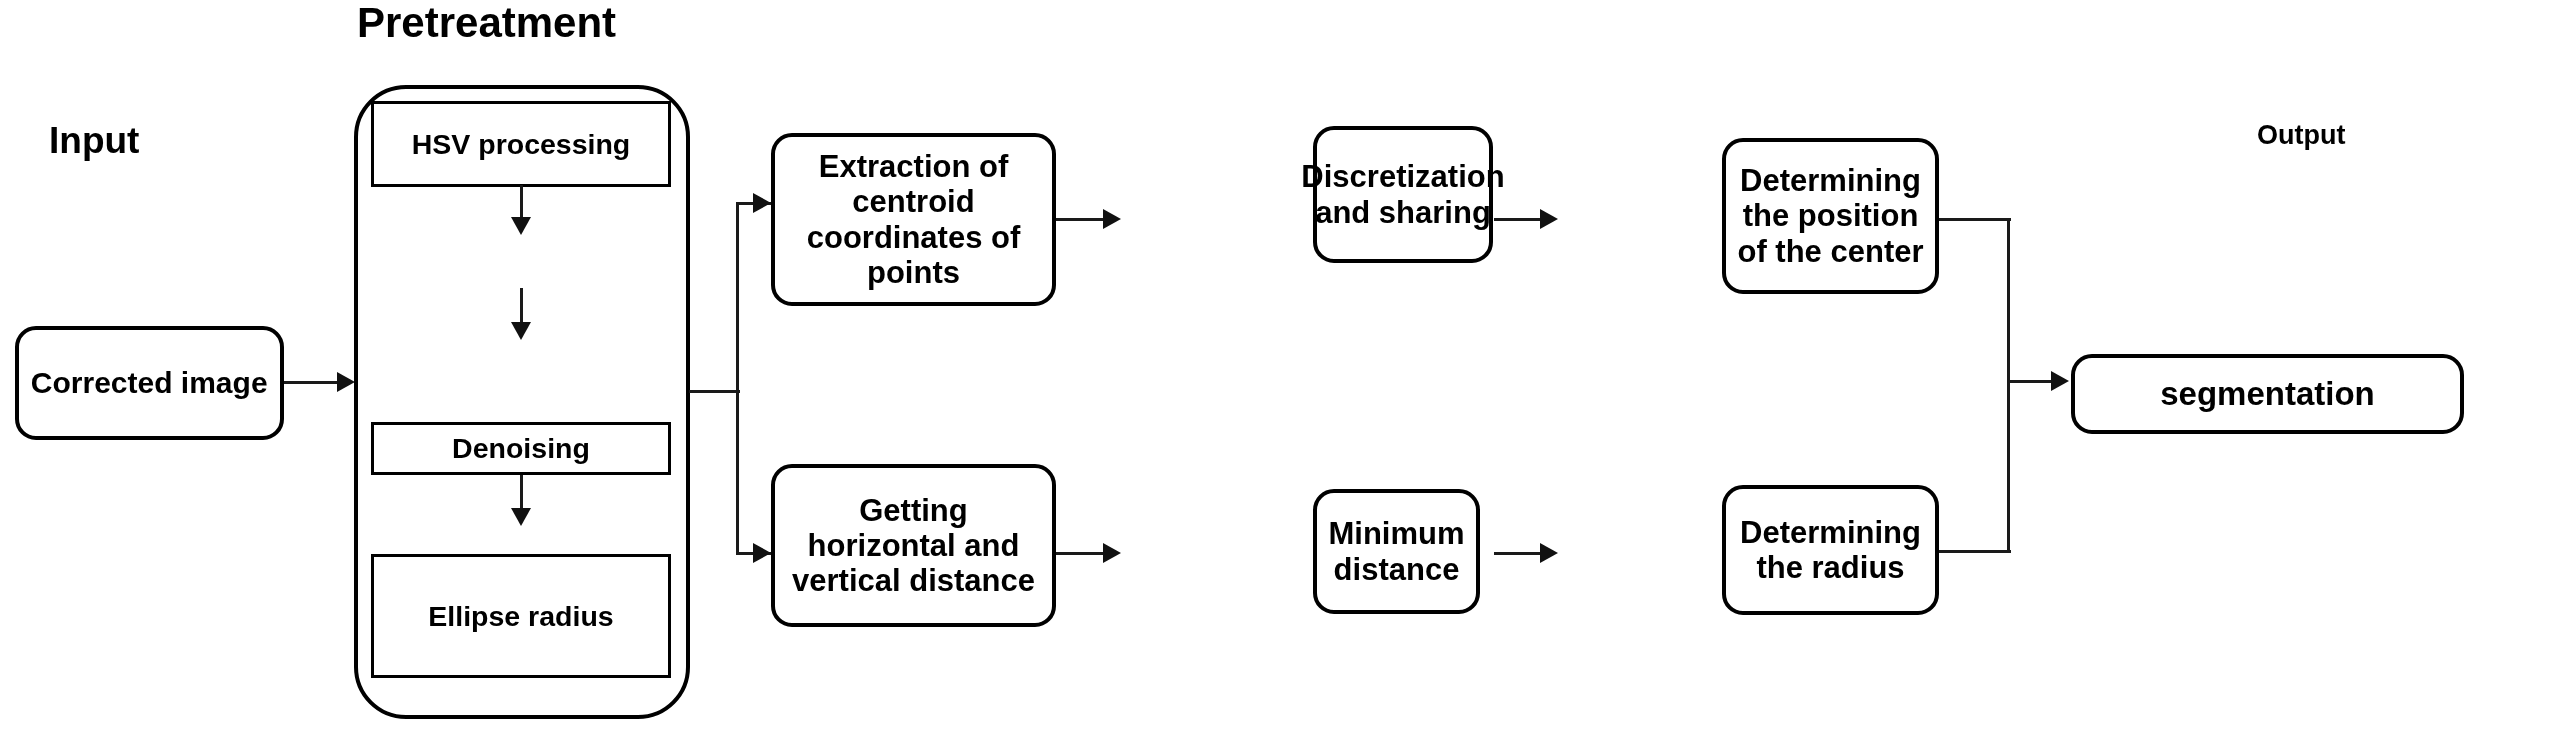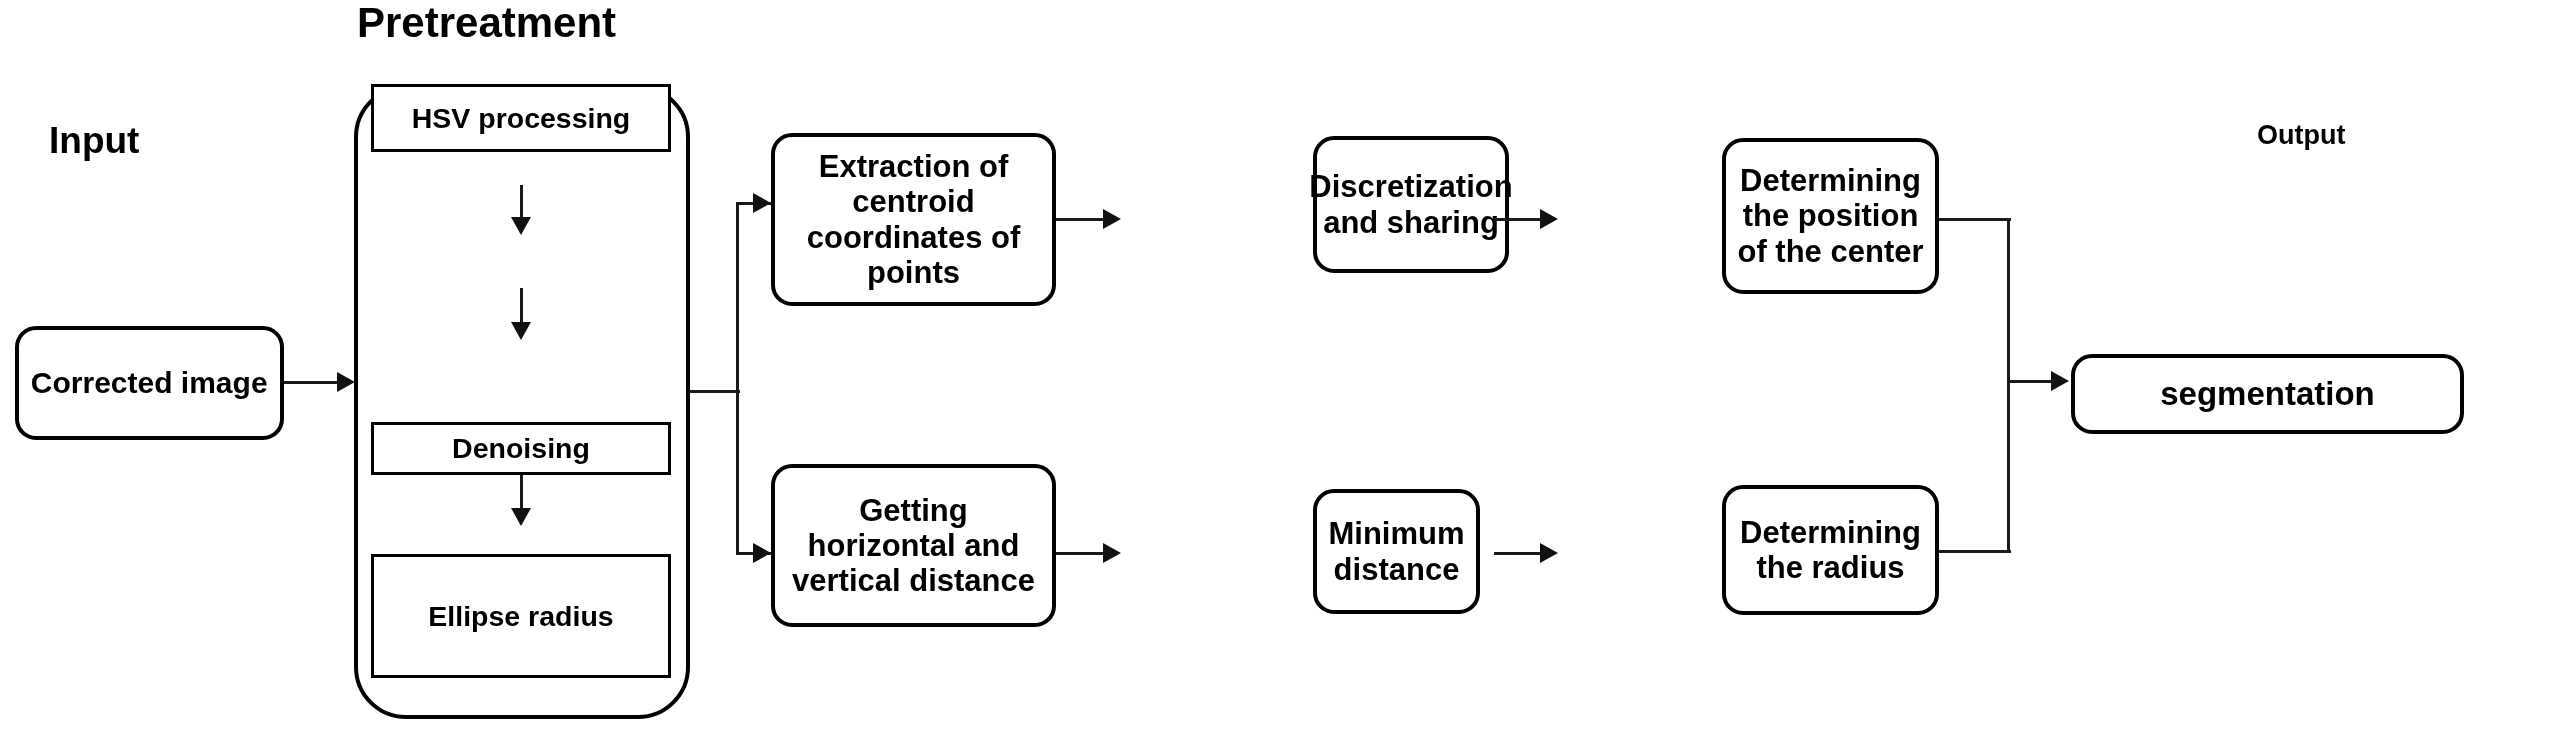"HSV processing" div.sbox { height: 68px -> 86px; top: 84px -> 101px }
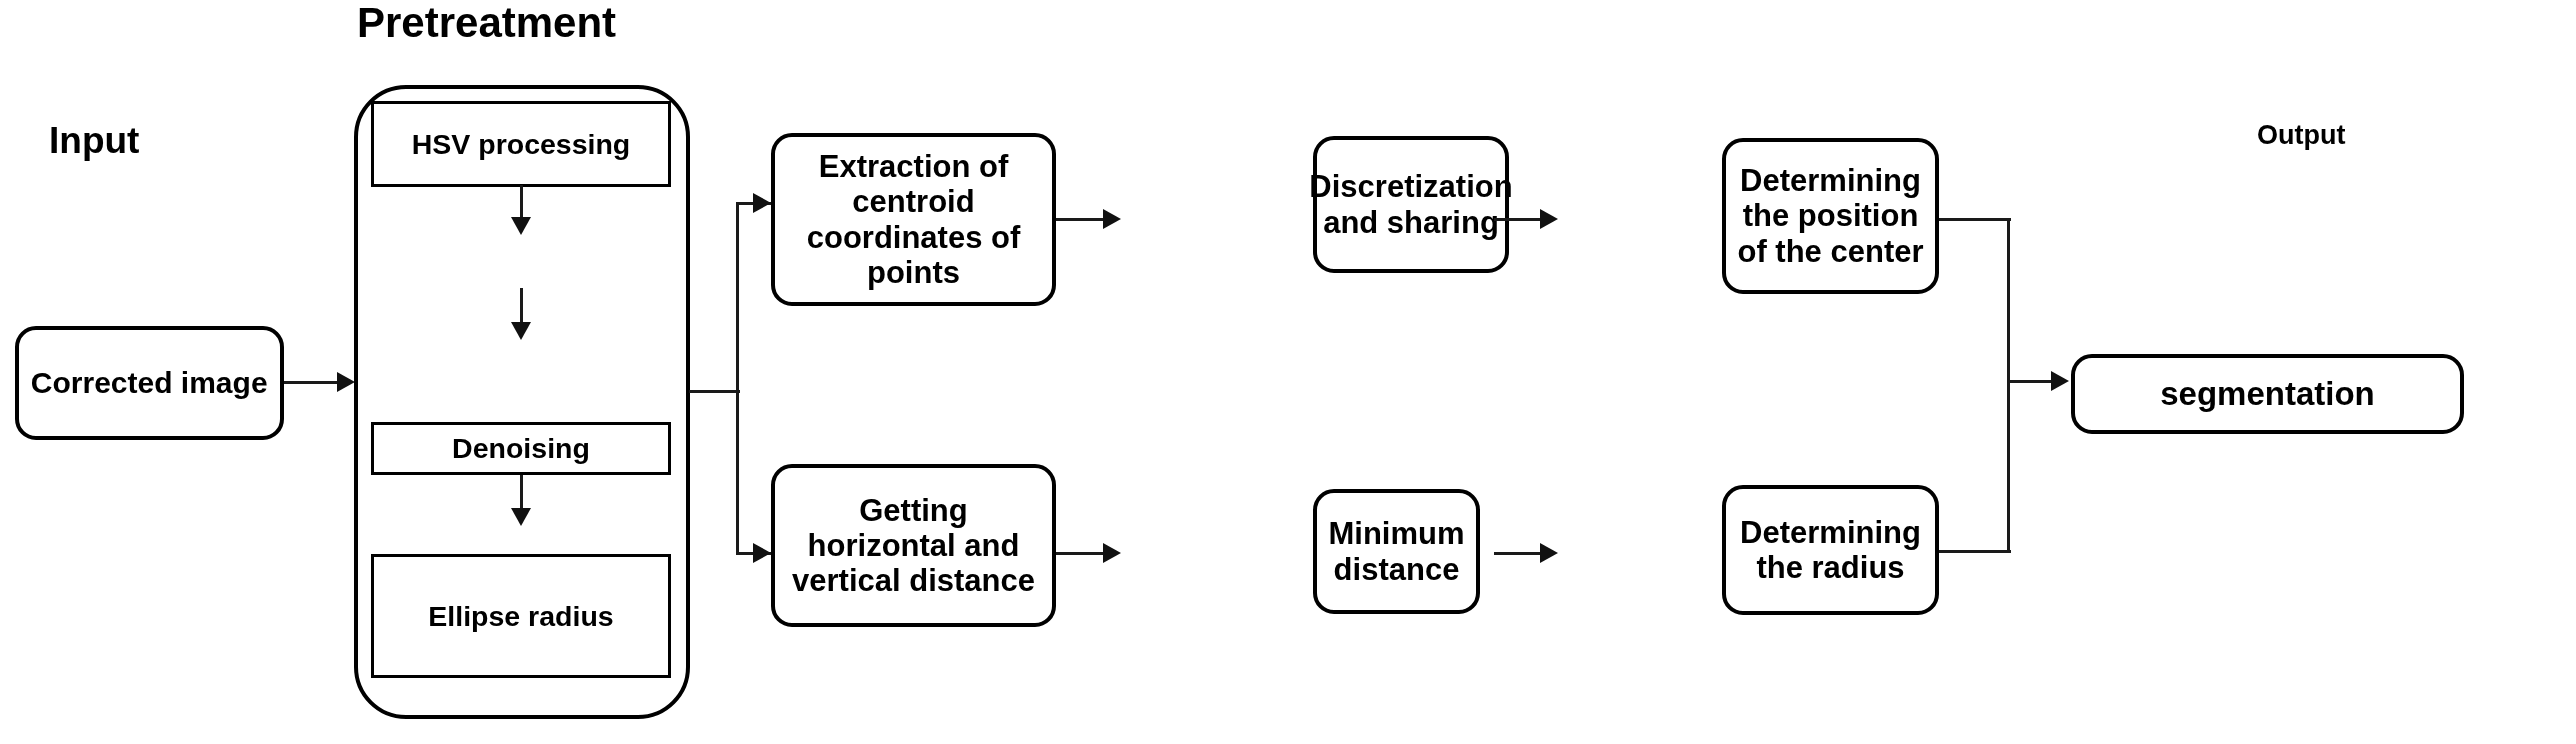"Discretization and sharing" div.rbox { top: 136px -> 126px; width: 196px -> 180px }
